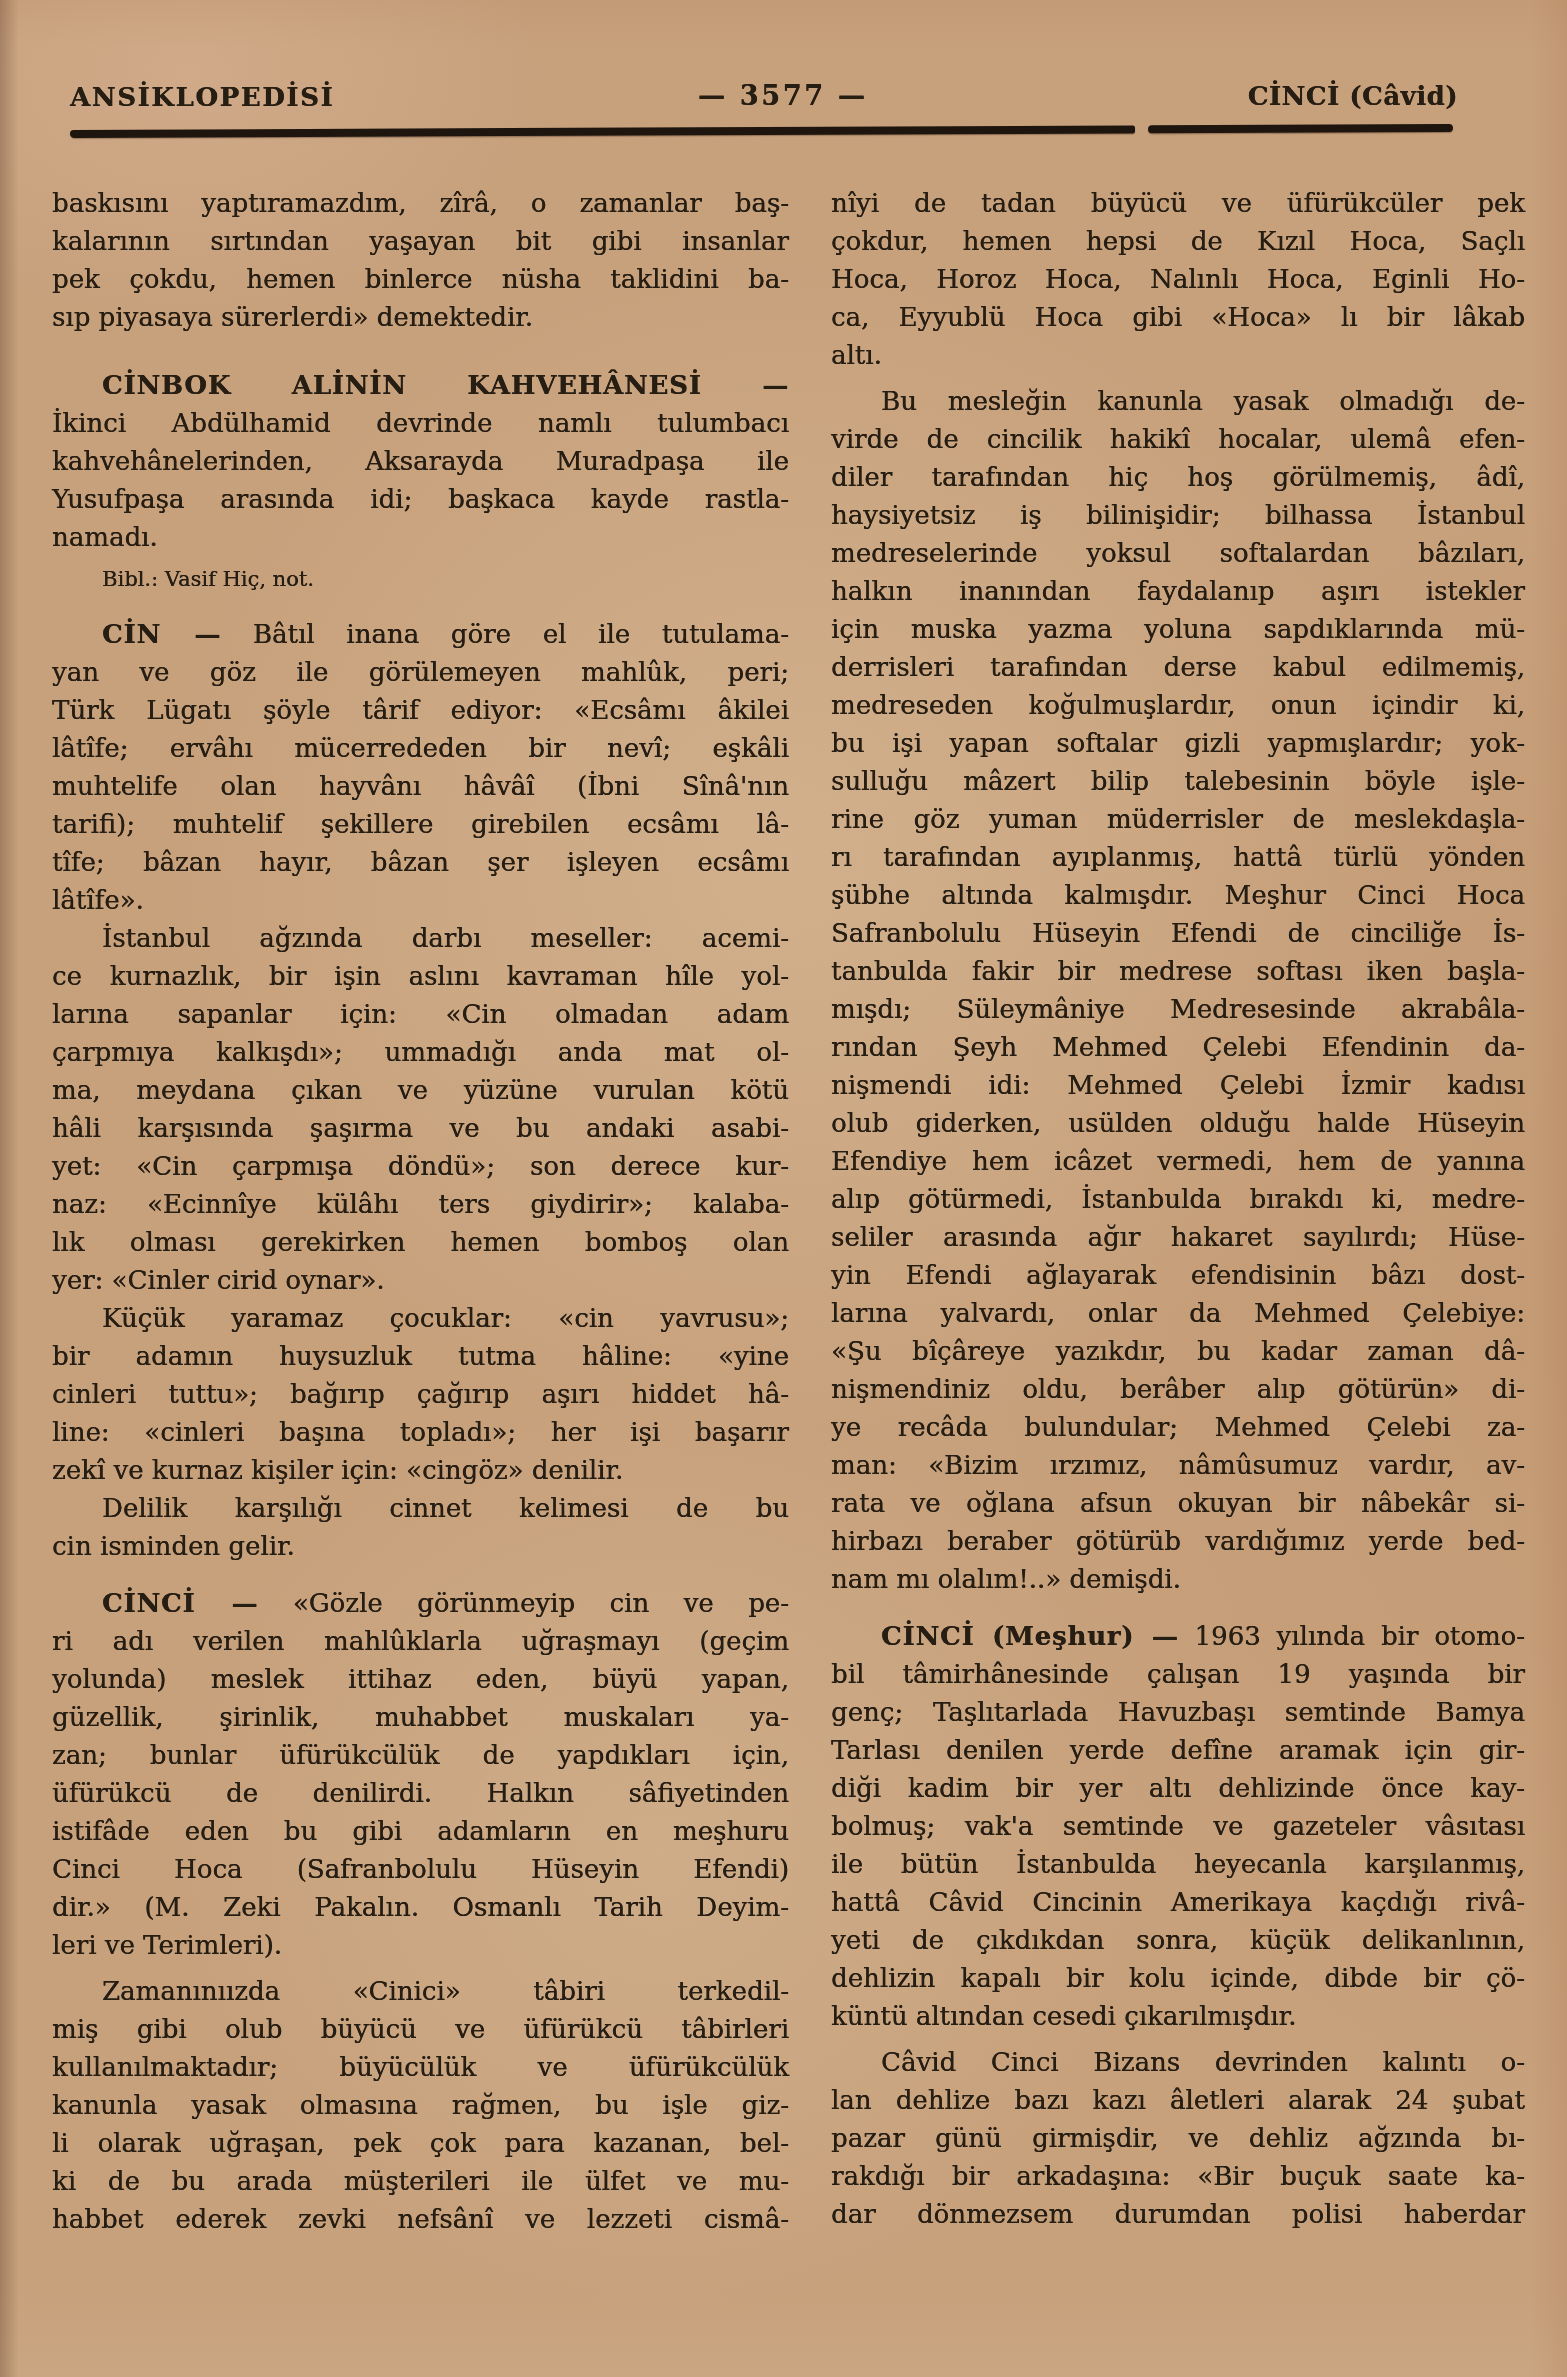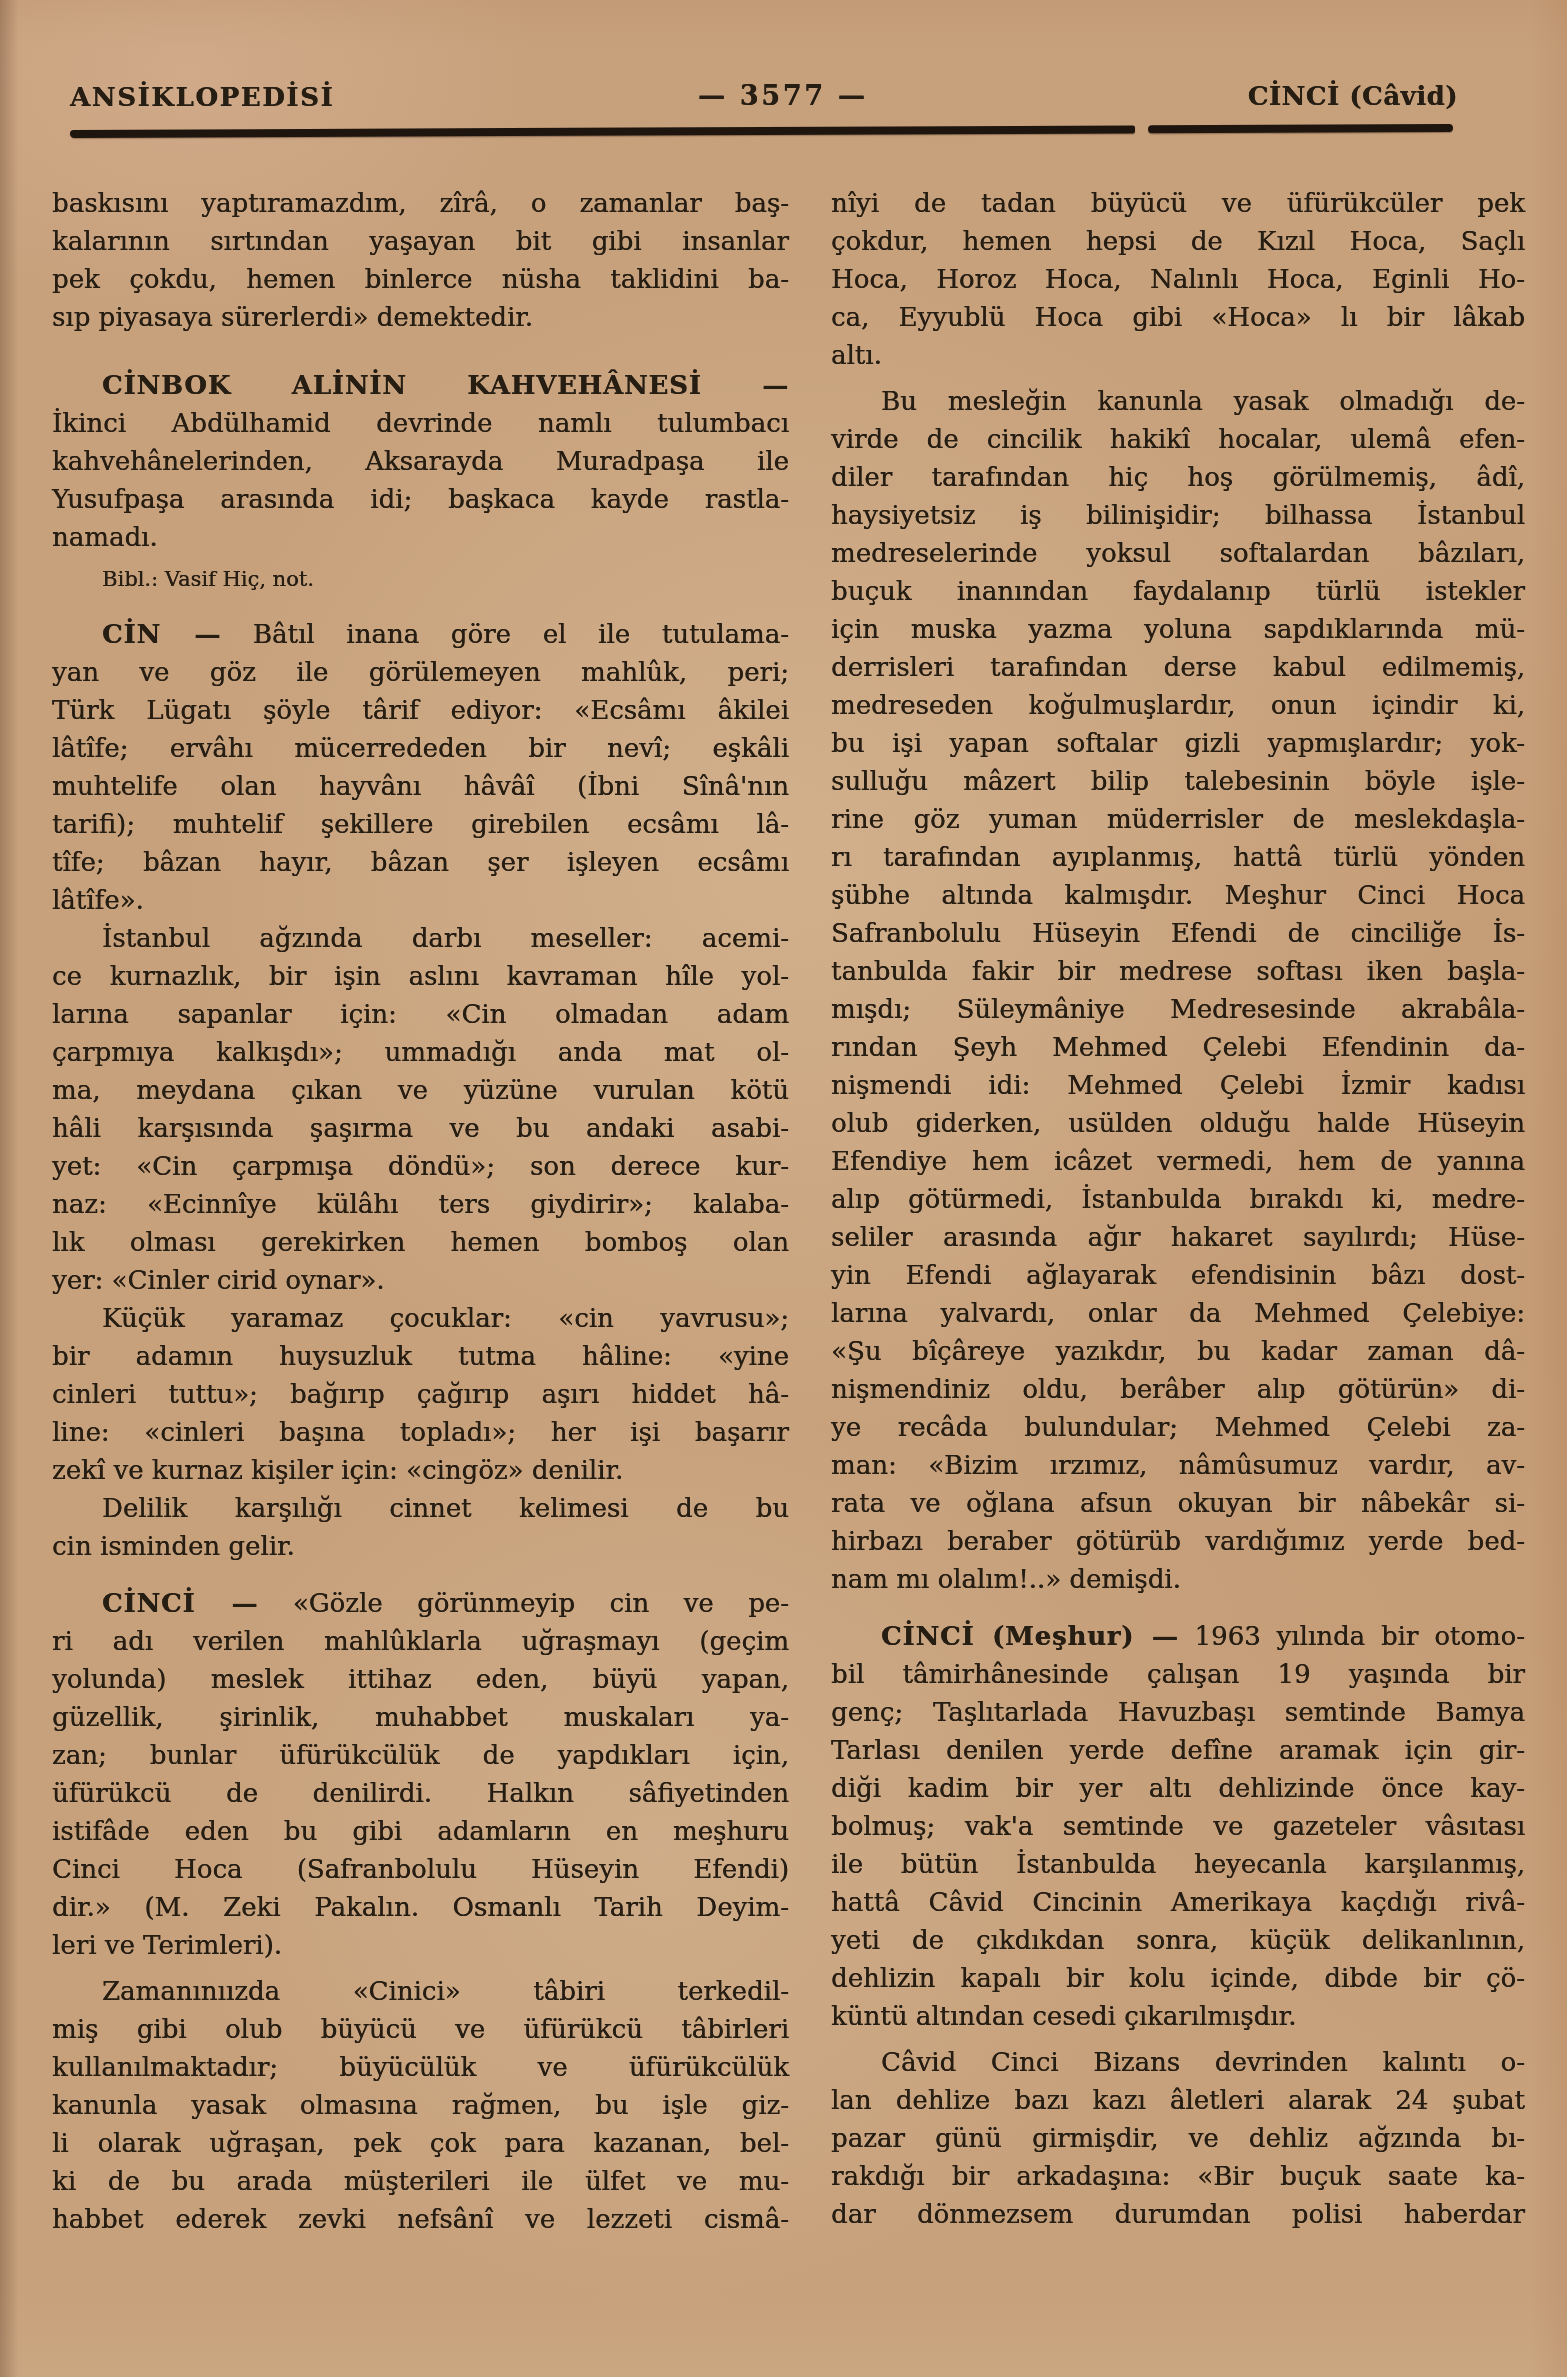"buçuk inanından faydalanıp türlü" div.tl { text: buçuk inanından faydalanıp türlü -> halkın inanından faydalanıp aşırı }
